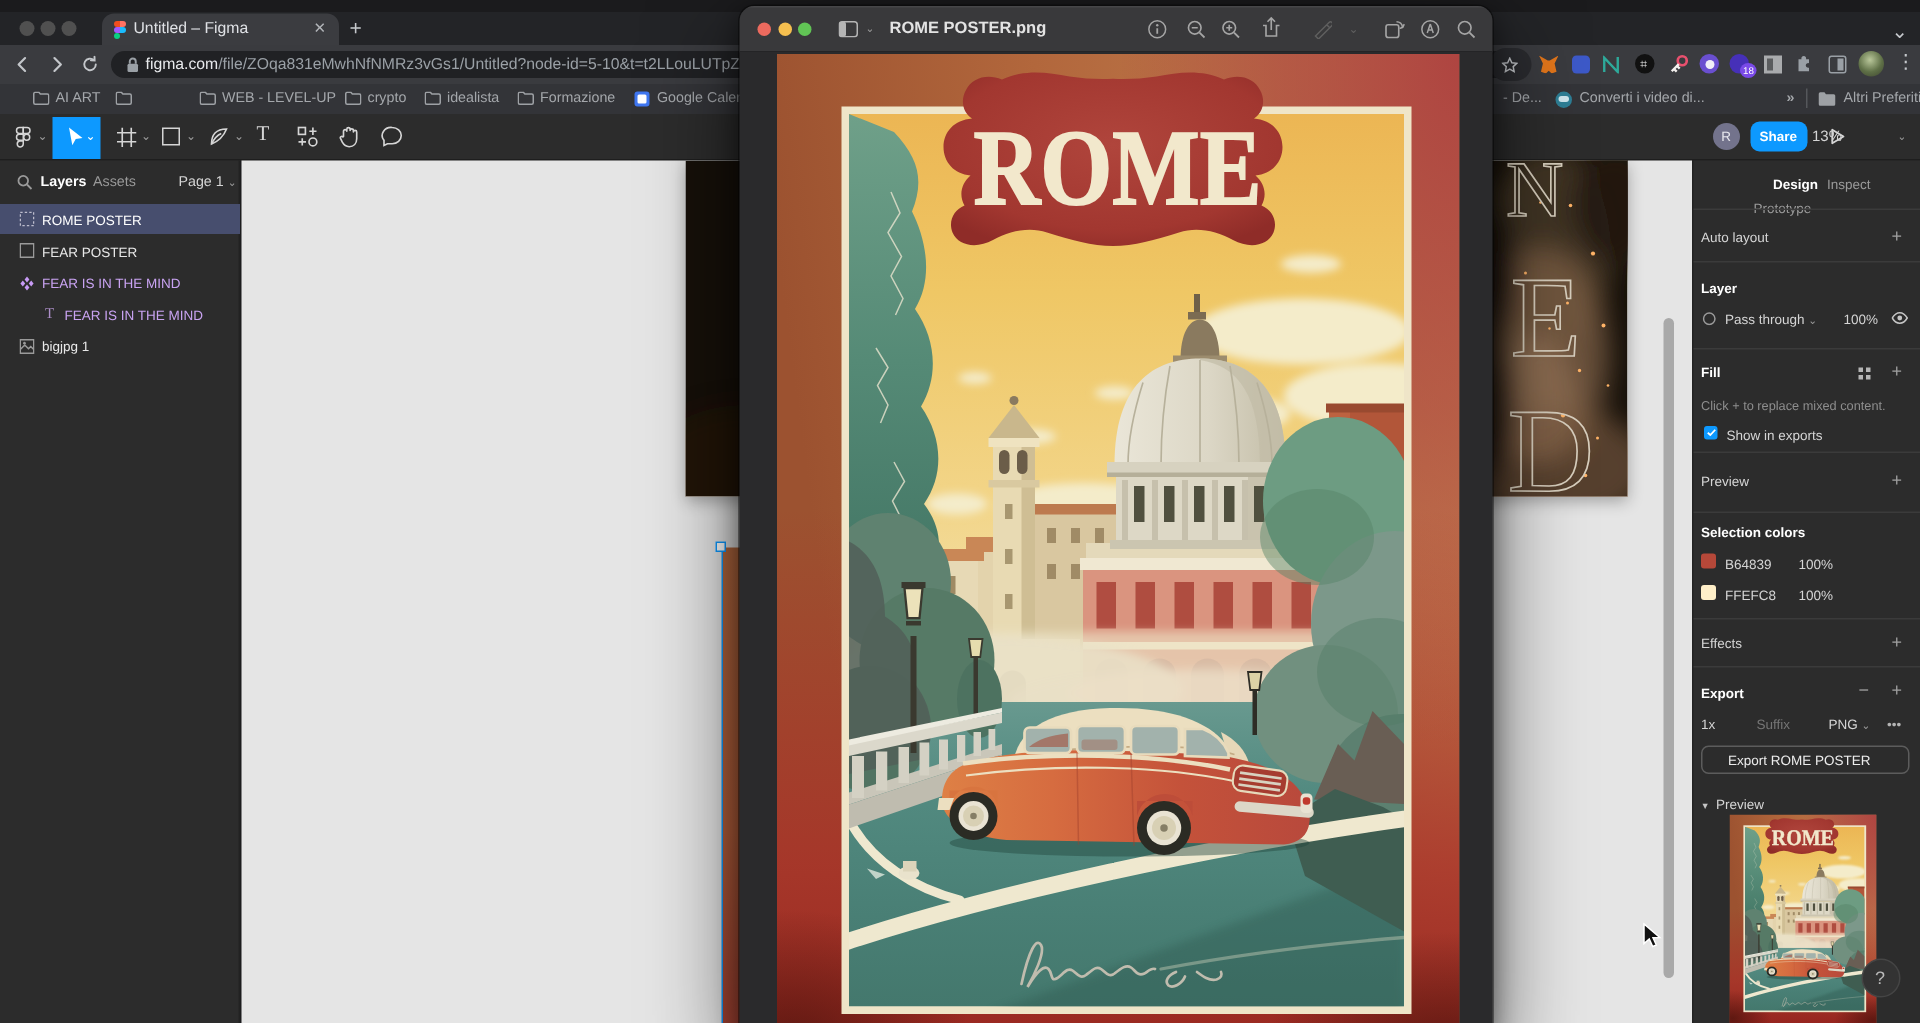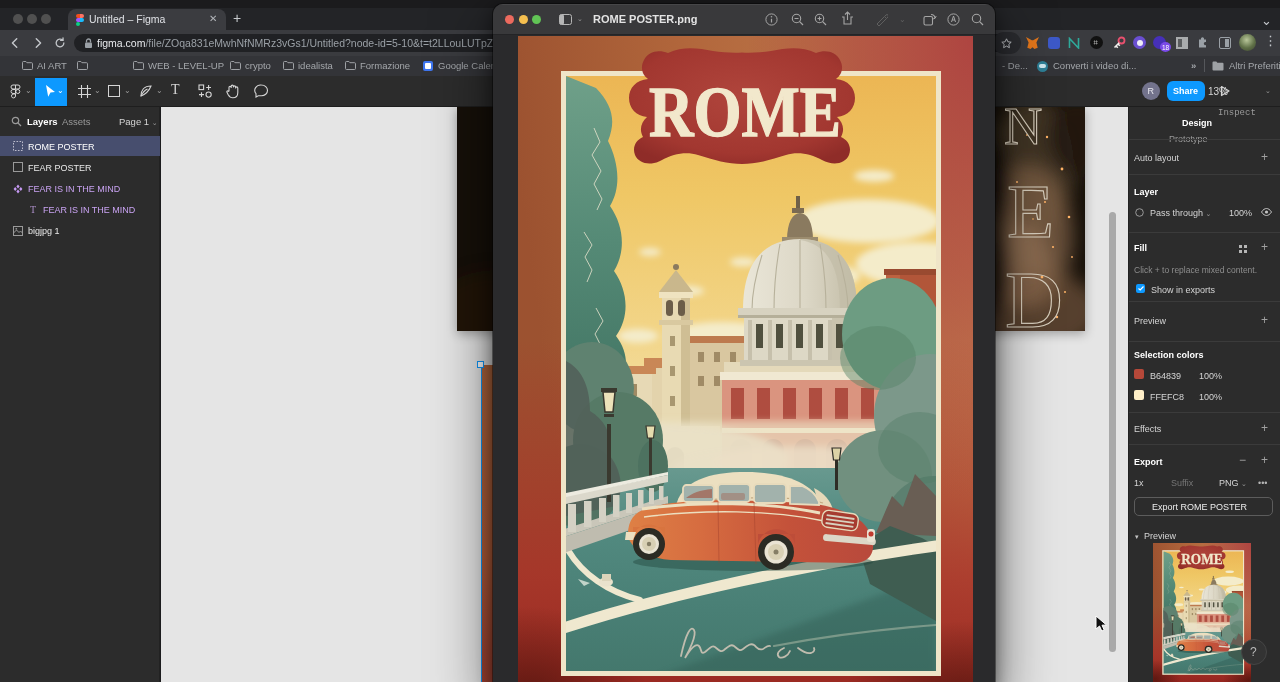"Inspect" div.abs { font-family: Liberation Mono, monospace -> none; top: 1px -> 11px }
